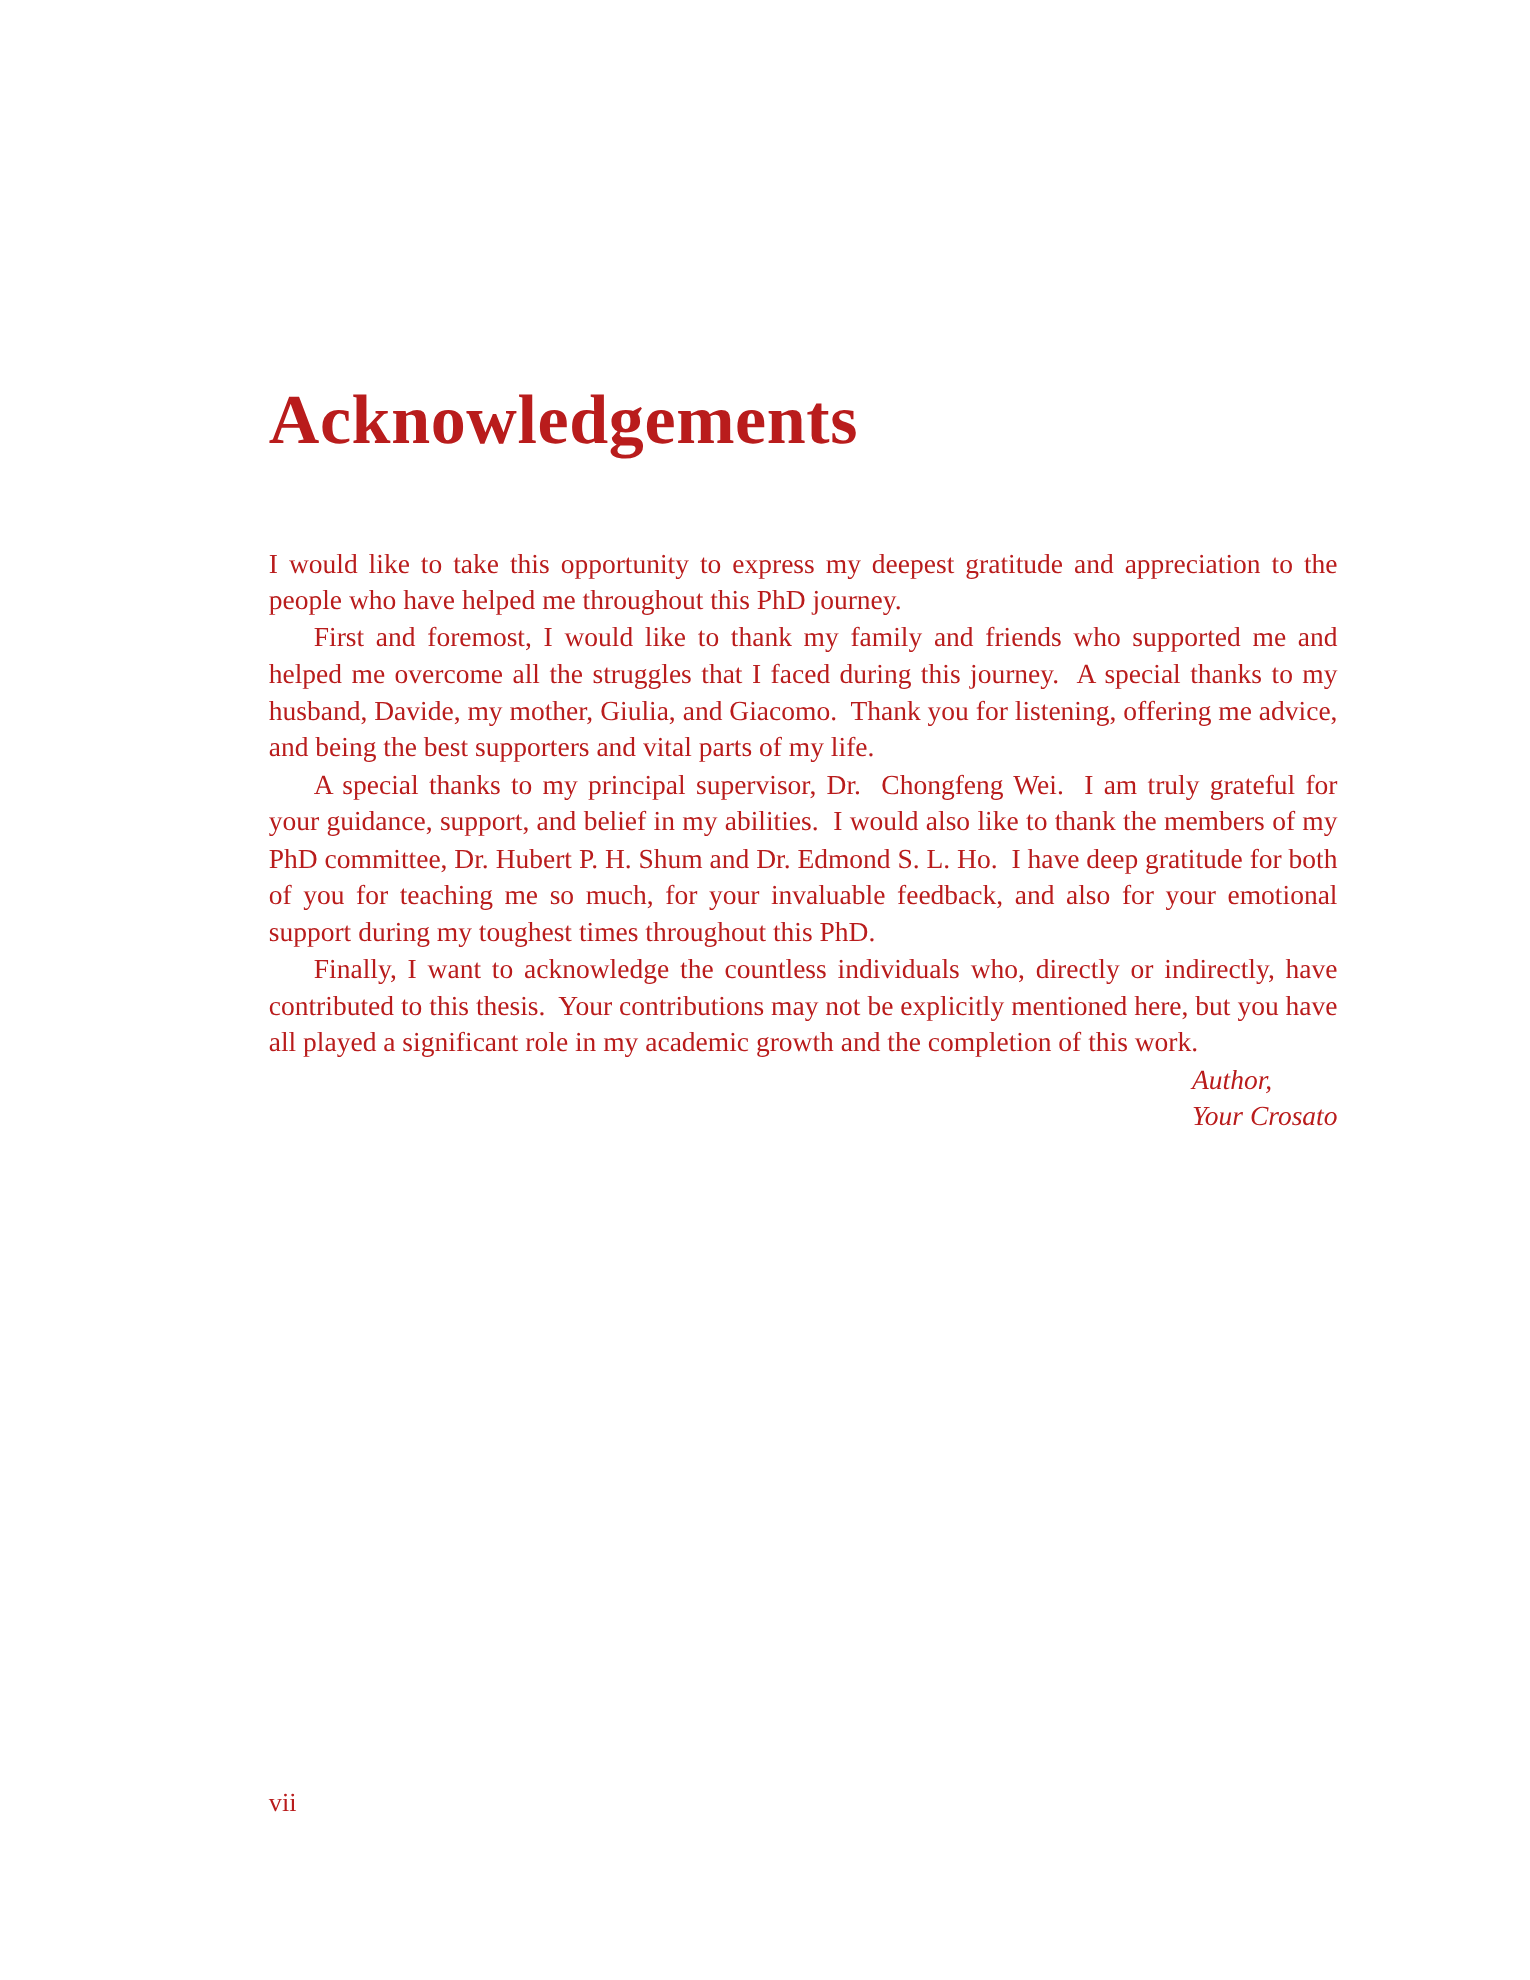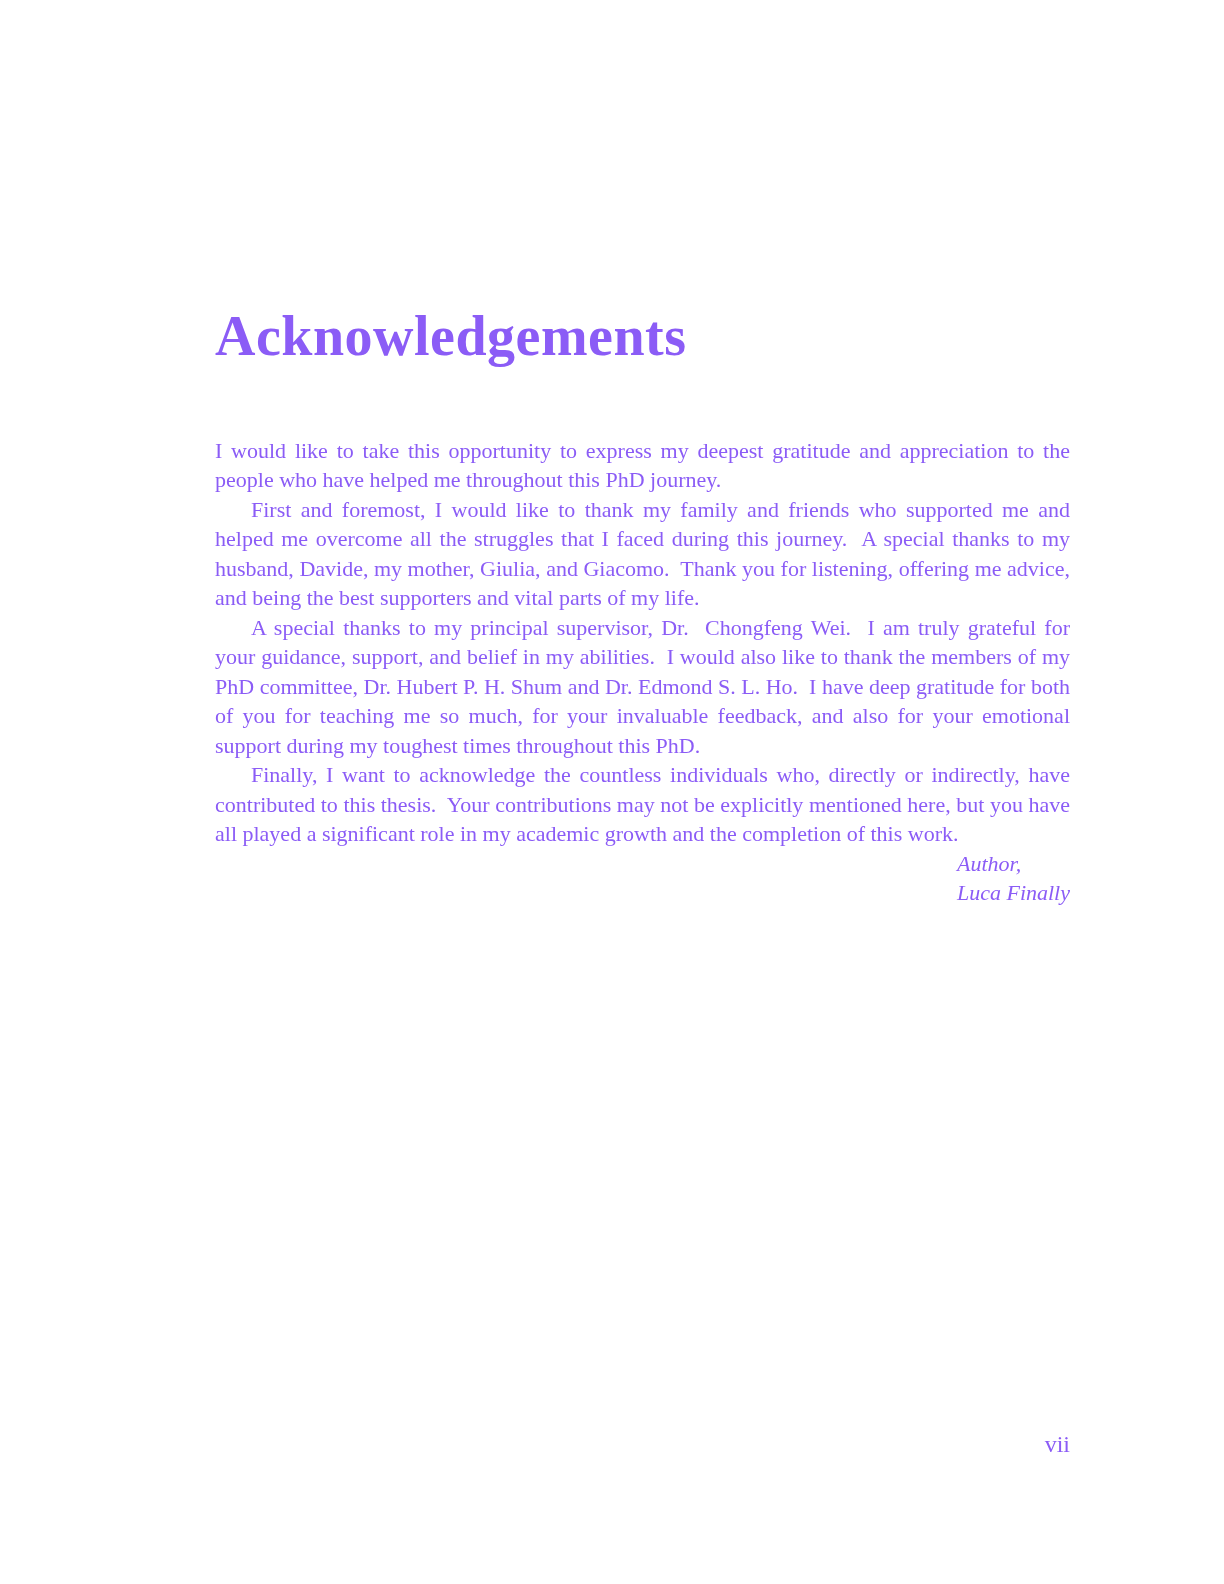"Acknowledgements" .page { color: #8b5cf6 -> #b91c1c }
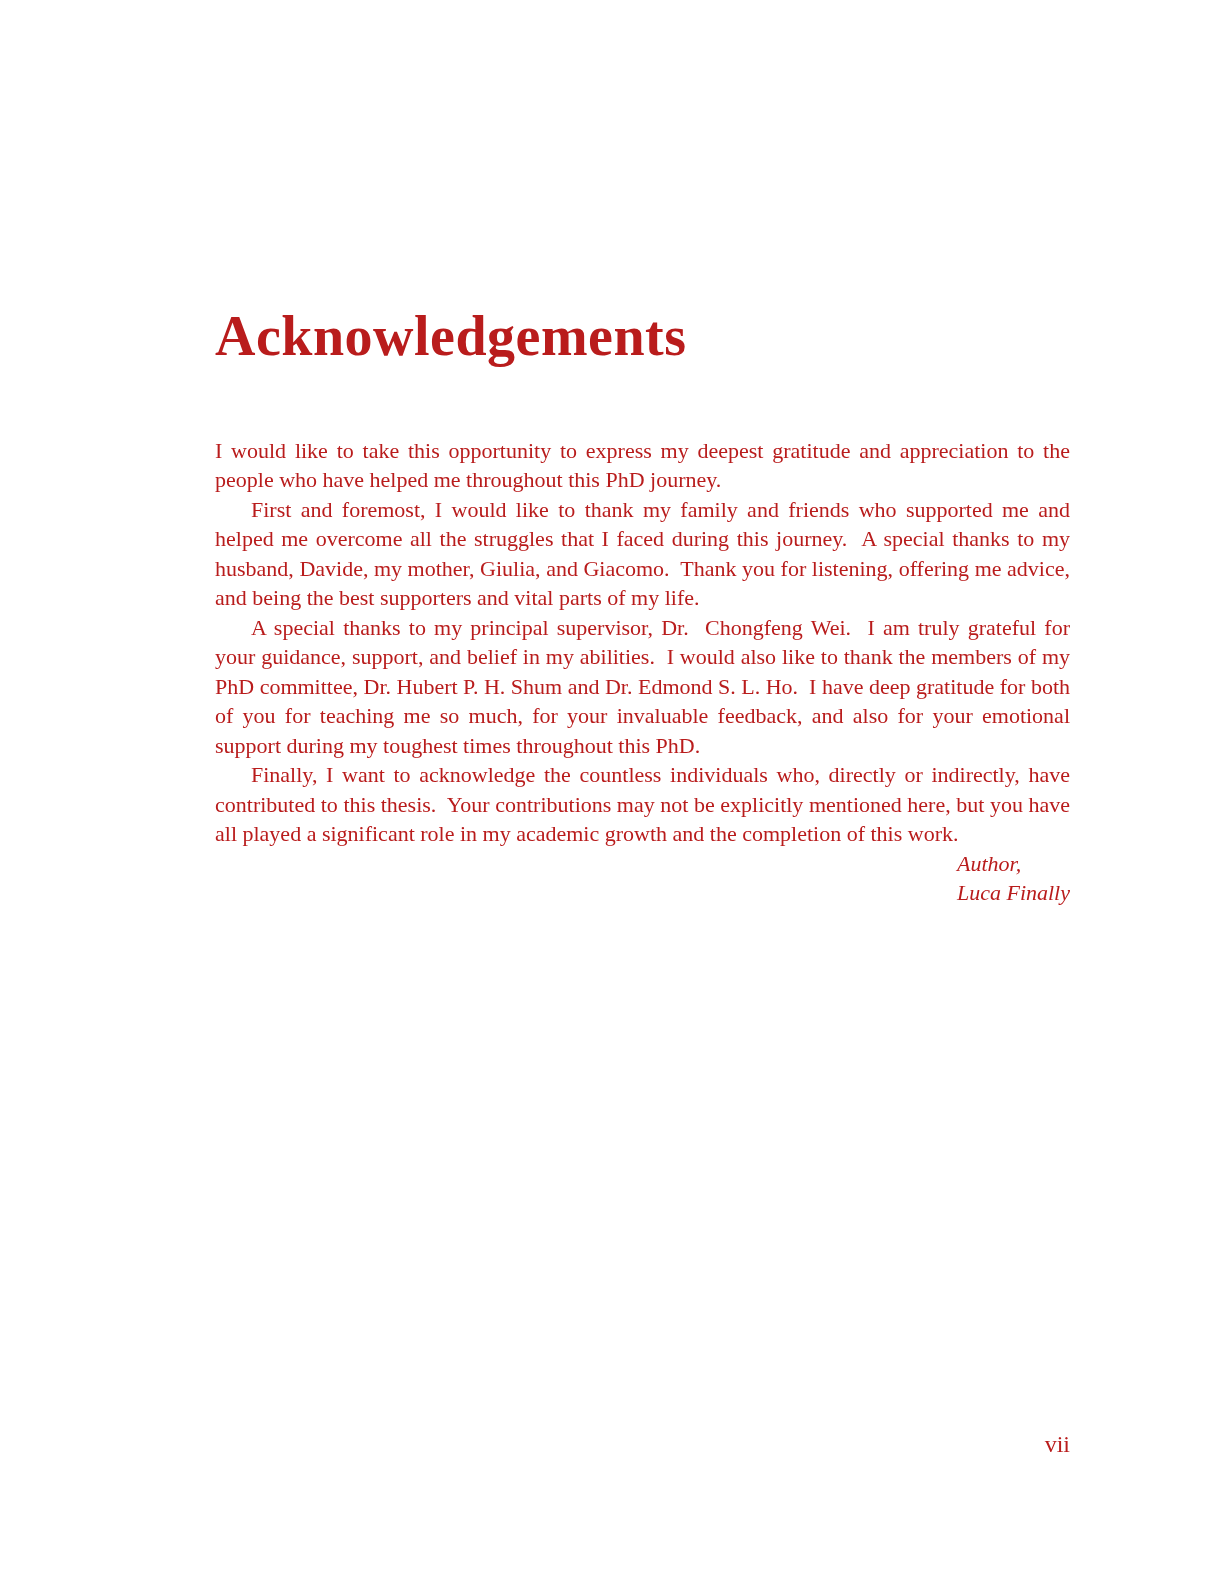"Luca Finally" div { text: Luca Finally -> Your Crosato }
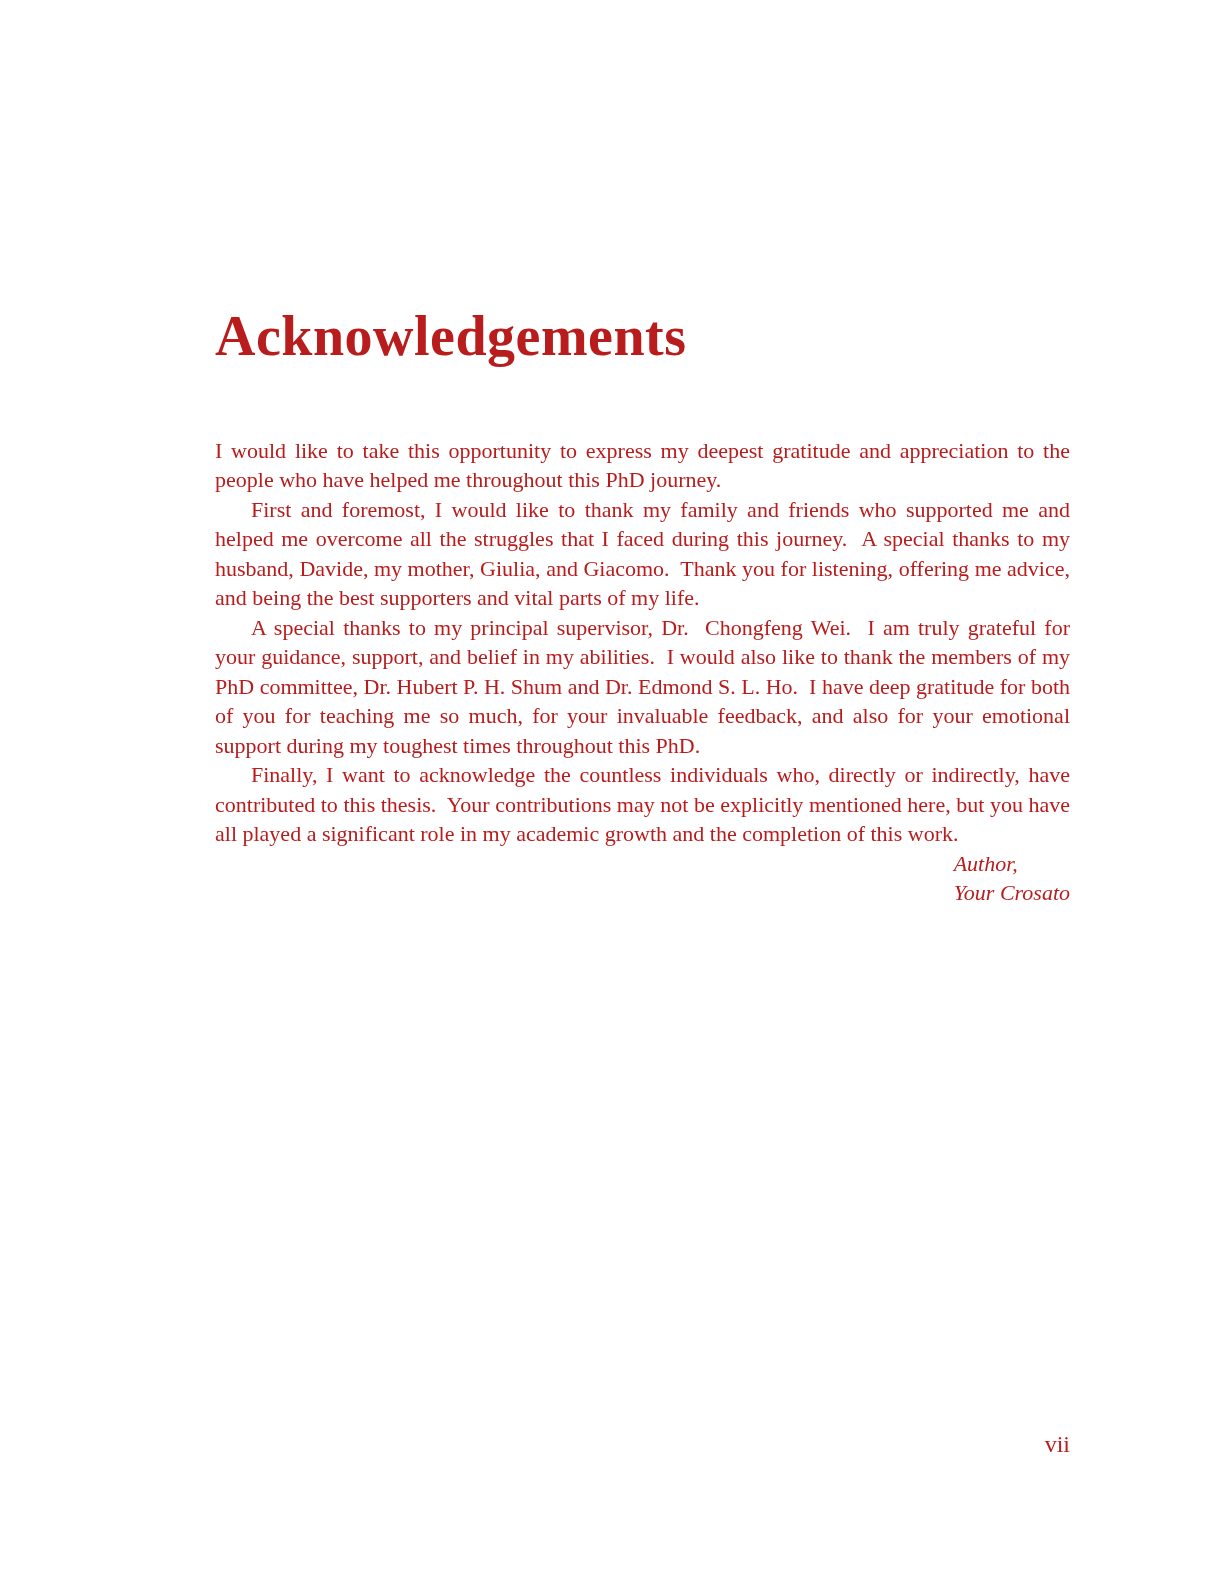"vii" .footer { font-size: 24px -> 21px; text-align: right -> left }
